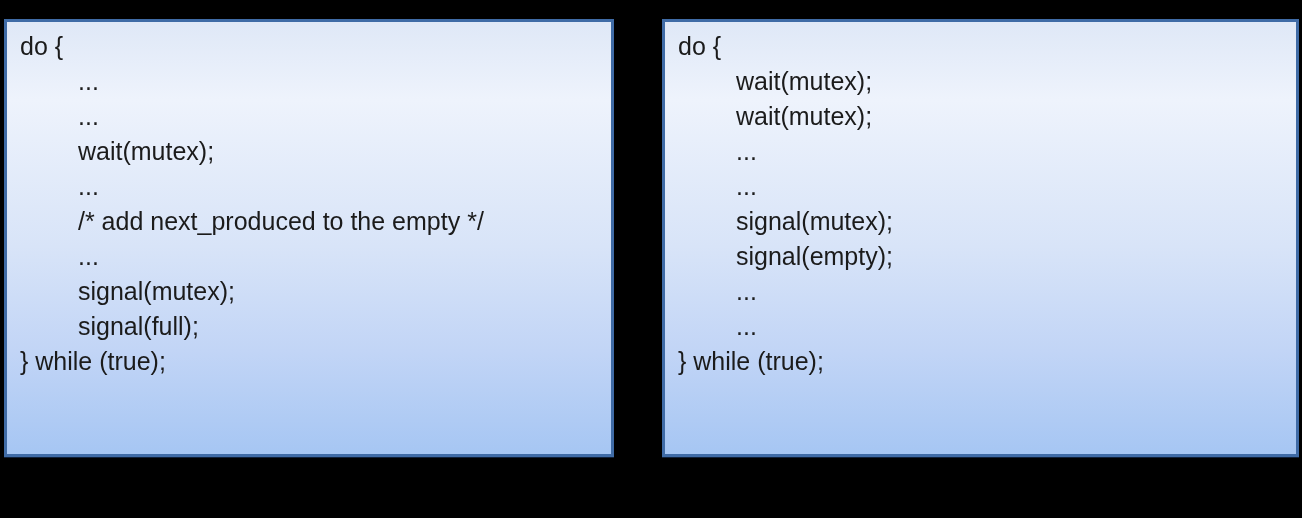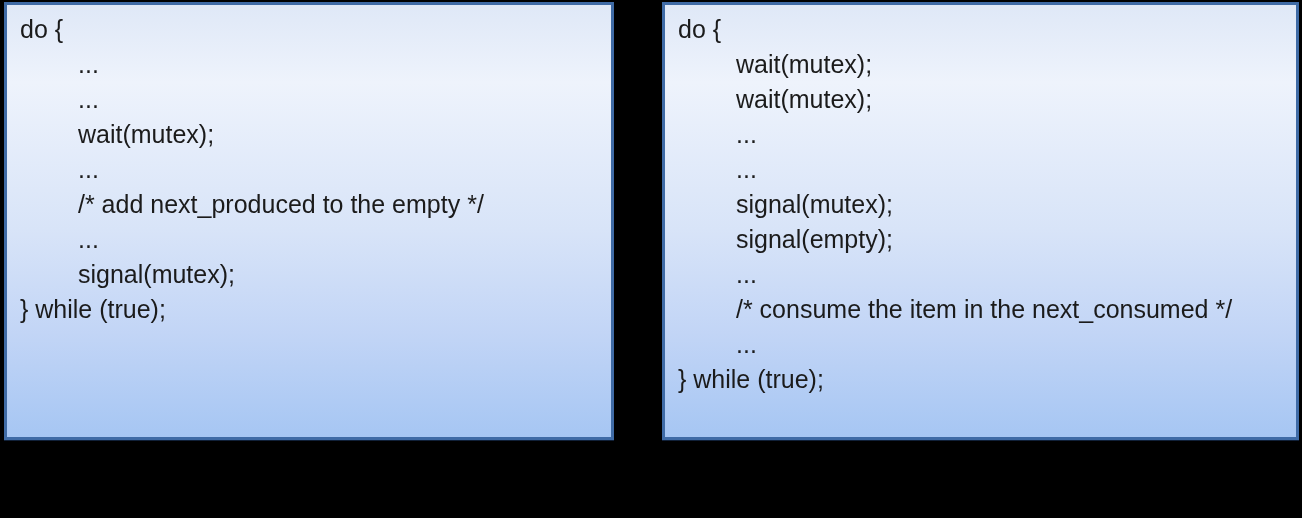"do {" .codebox { top: 2px -> 19px }
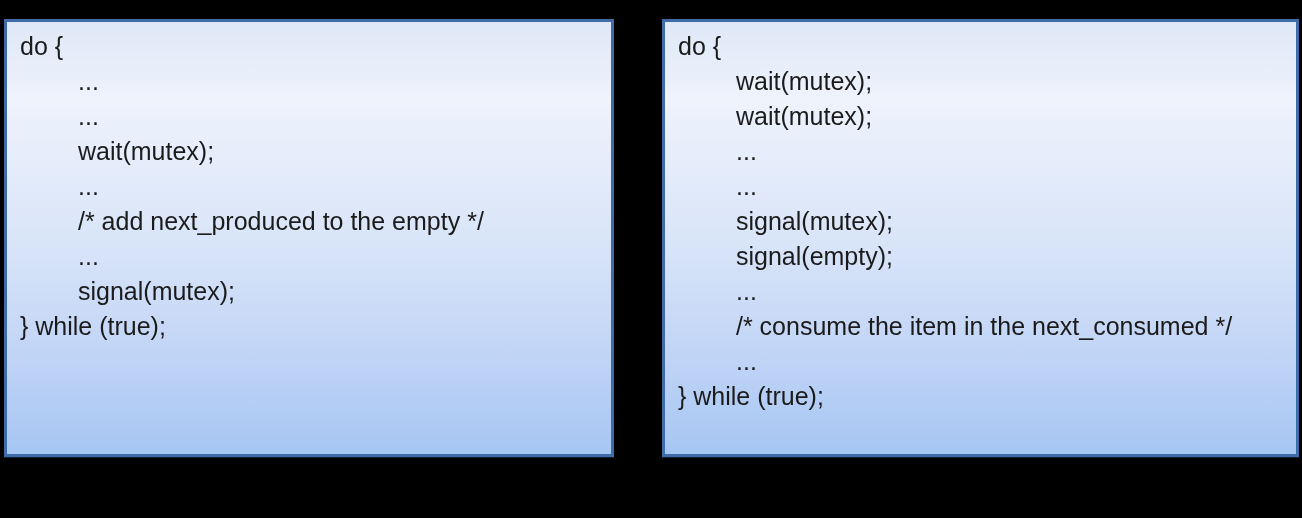"signal(full);" div.code-line { html: none -> <div>signal(full);</div> }
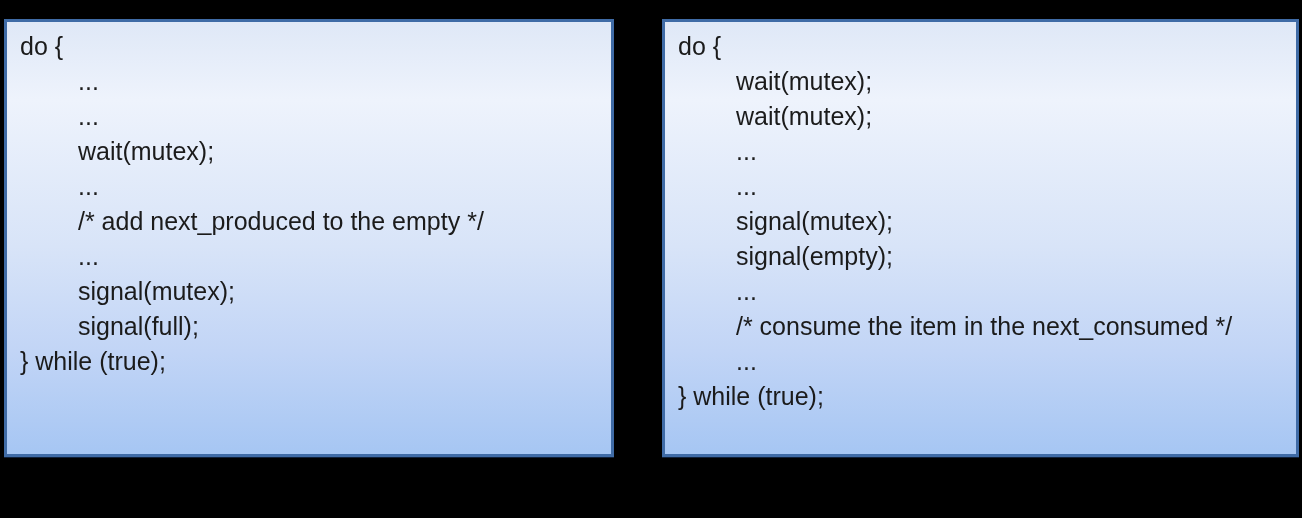"/* consume the item in" div.code-line { html: <div>/* consume the item in the next_consumed */</div> -> none }
